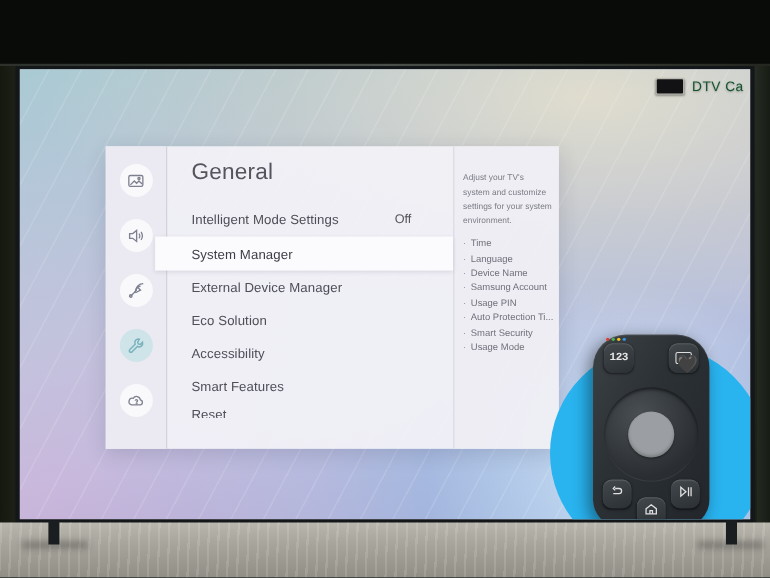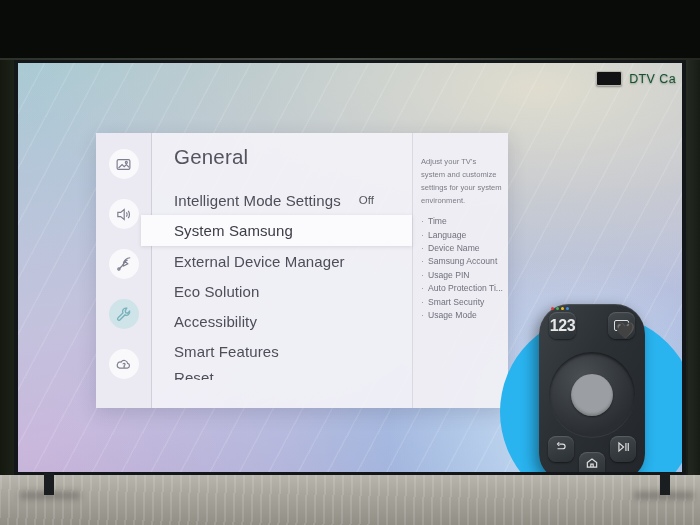"Intelligent Mode Settings" .row .lbl { font-size: 15px -> 12px }
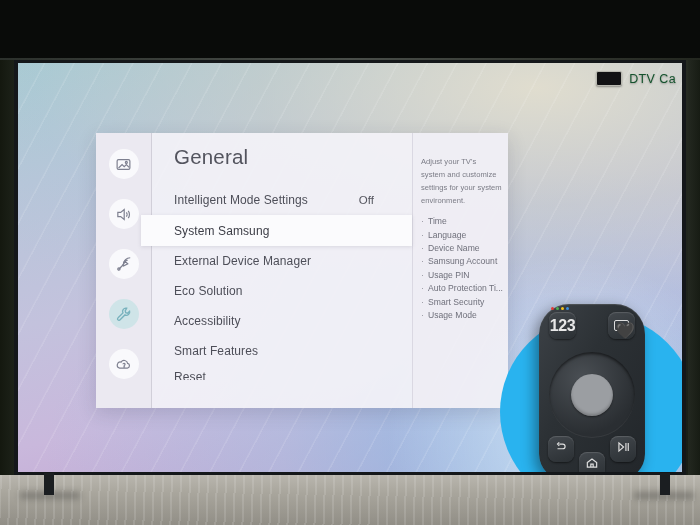"System Samsung" span.lbl { text: Samsung -> Manager }
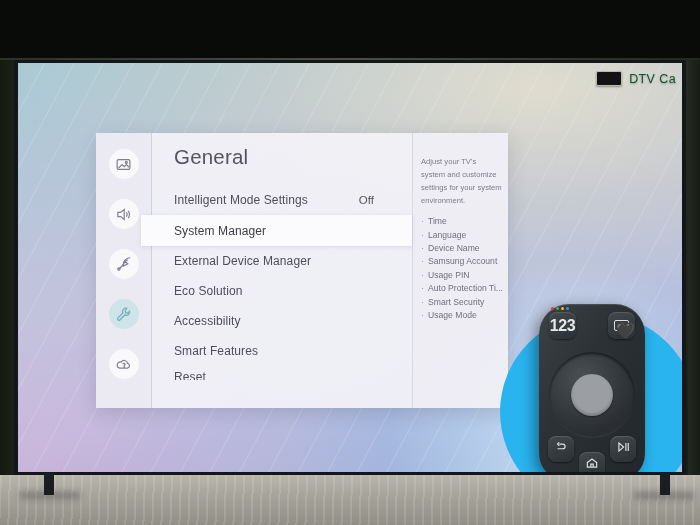"123" .b123 .num { font-family: Liberation Sans, sans-serif -> Liberation Mono, monospace; font-size: 16px -> 10px }
